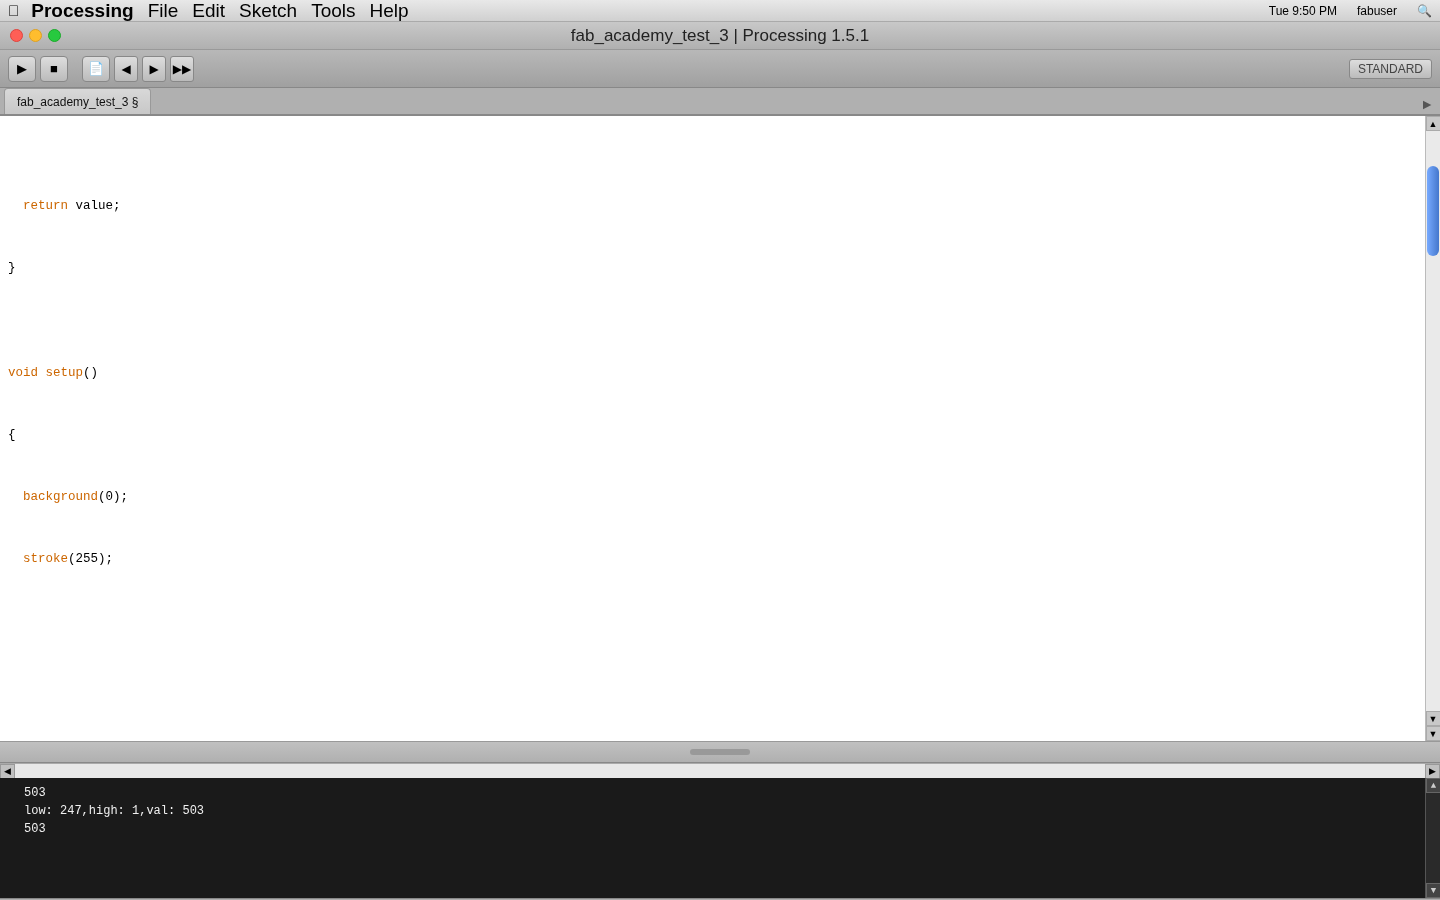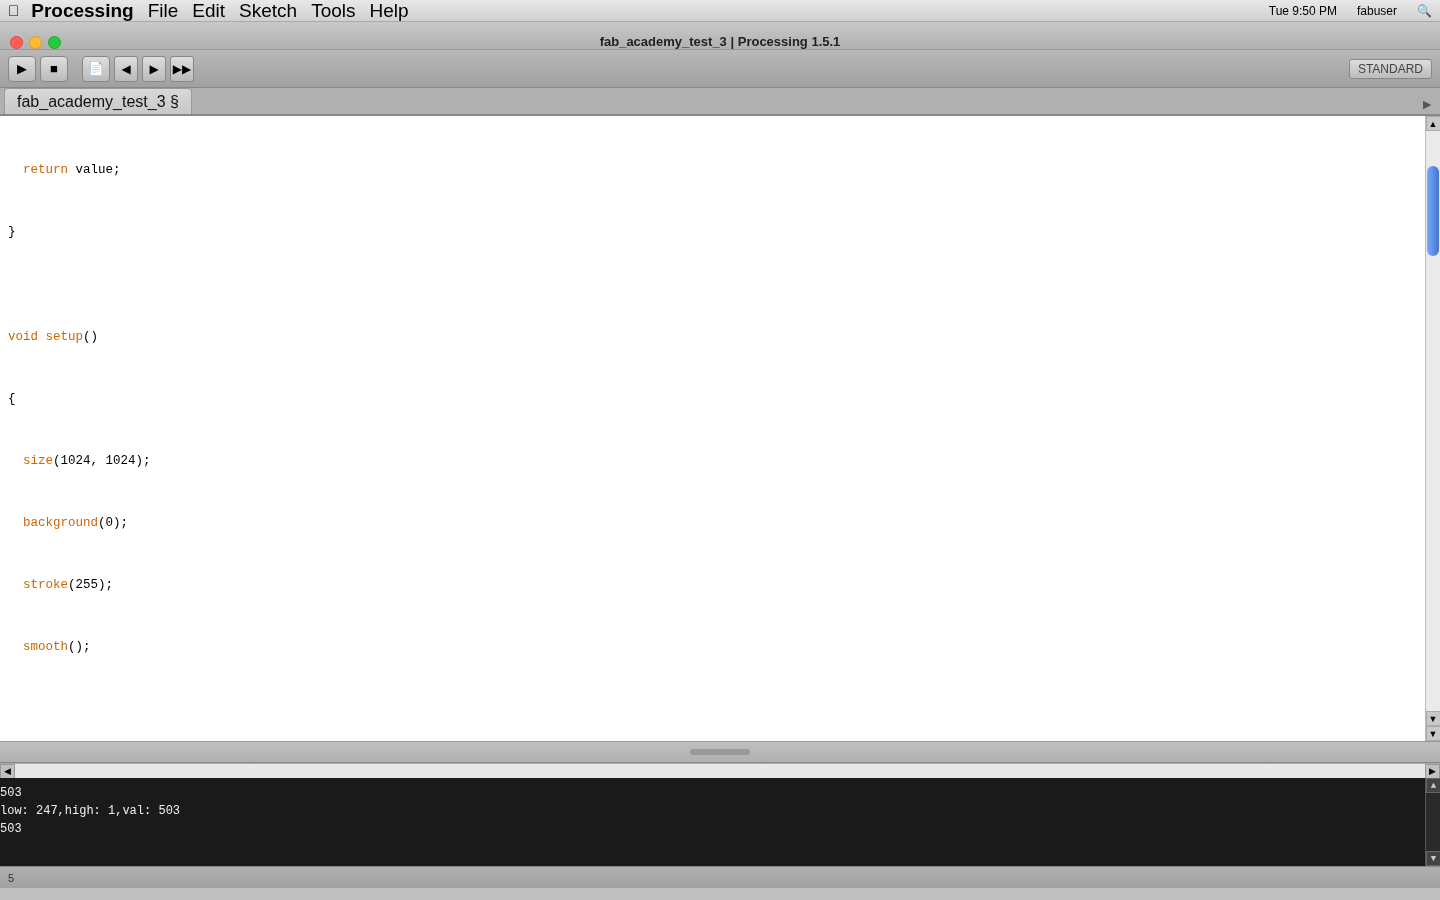"fab_academy_test_3 | Processing 1.5.1" #titlebar { align-items: flex-end -> center; font-size: 13px -> 17px; font-weight: bold -> none }
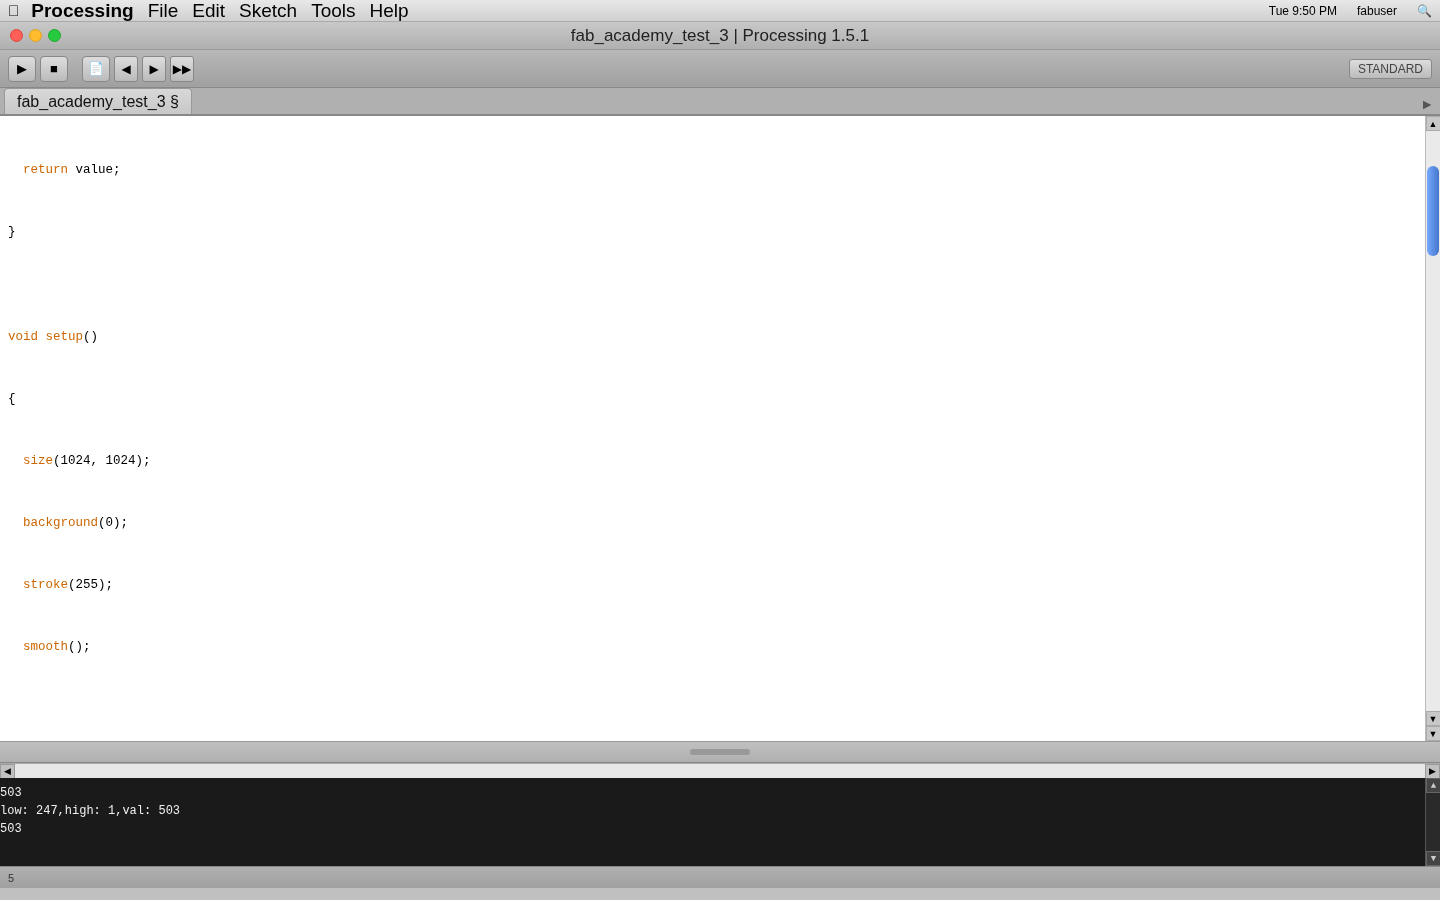"fab_academy_test_3 §" .tab { font-size: 16px -> 12px }
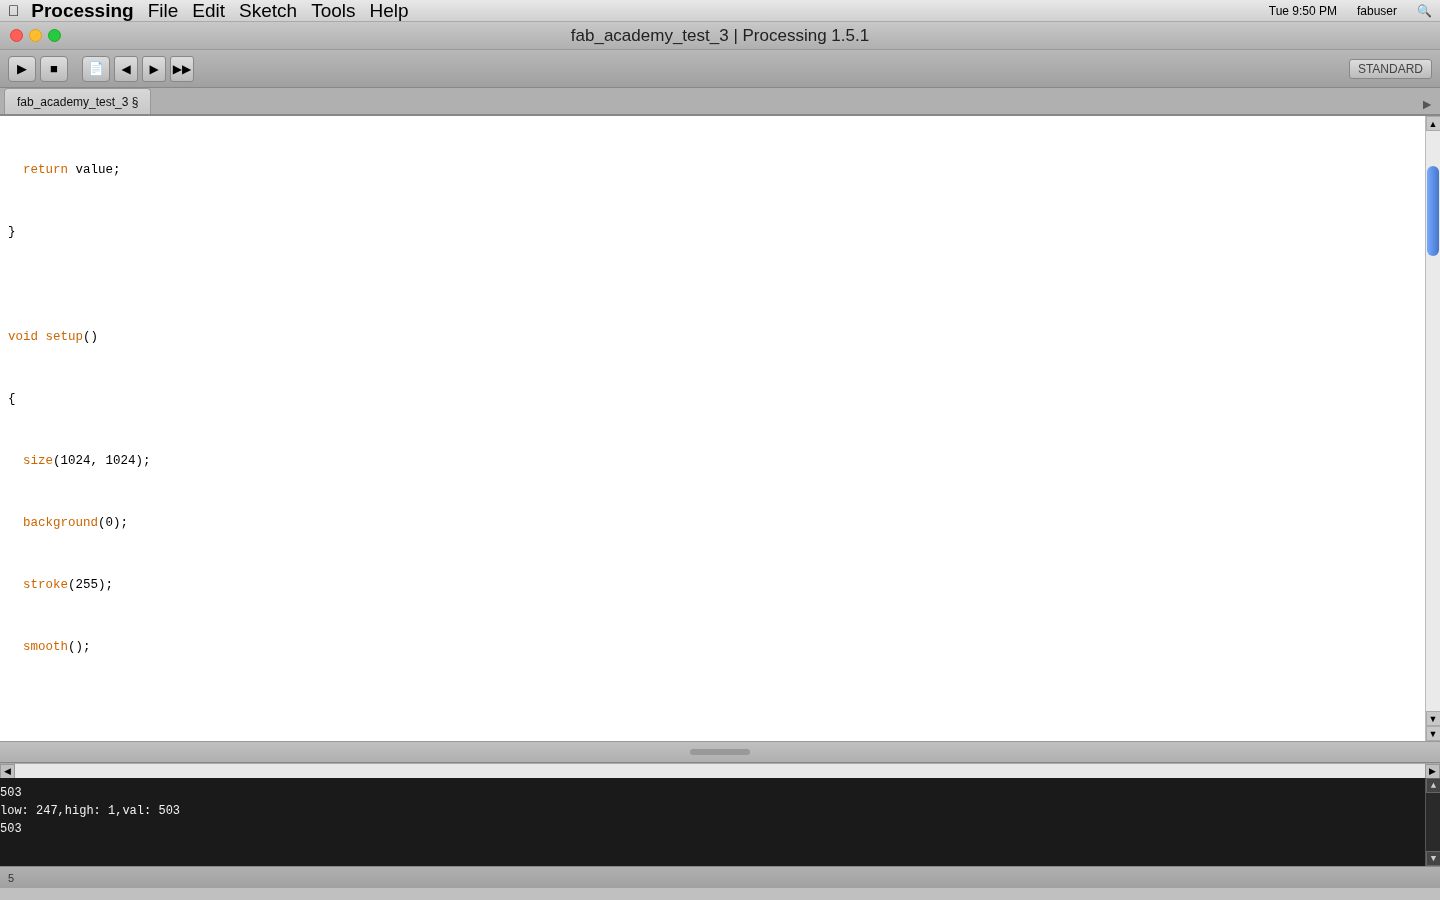"return value;" #code-content { margin-top: none -> 36px }
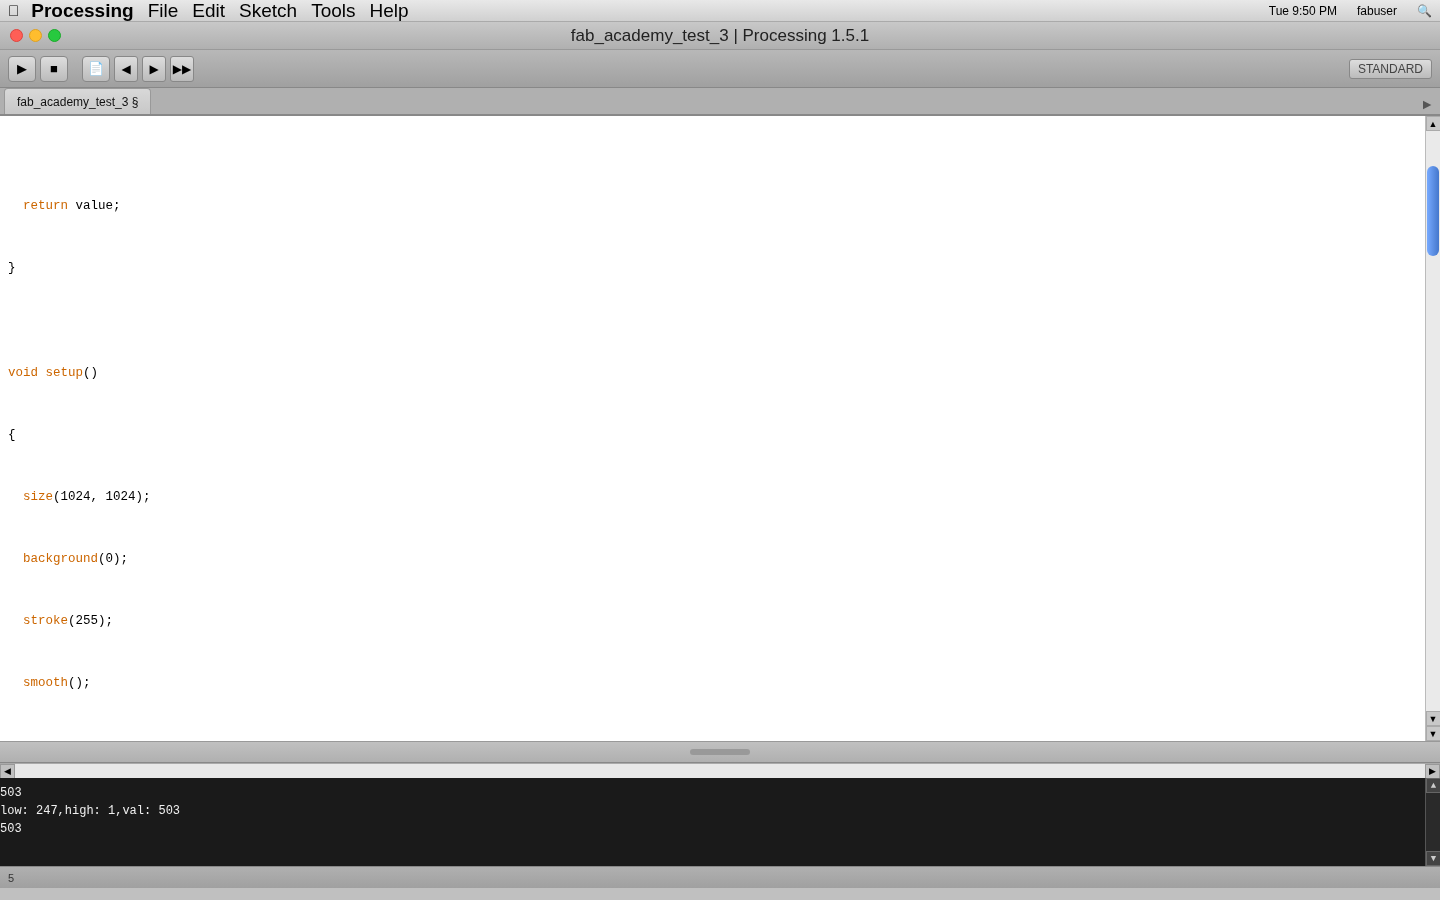"size(1024, 1024);" pre { html: <pre> <span>size</span>(1024, 1024);</pre> -> none }
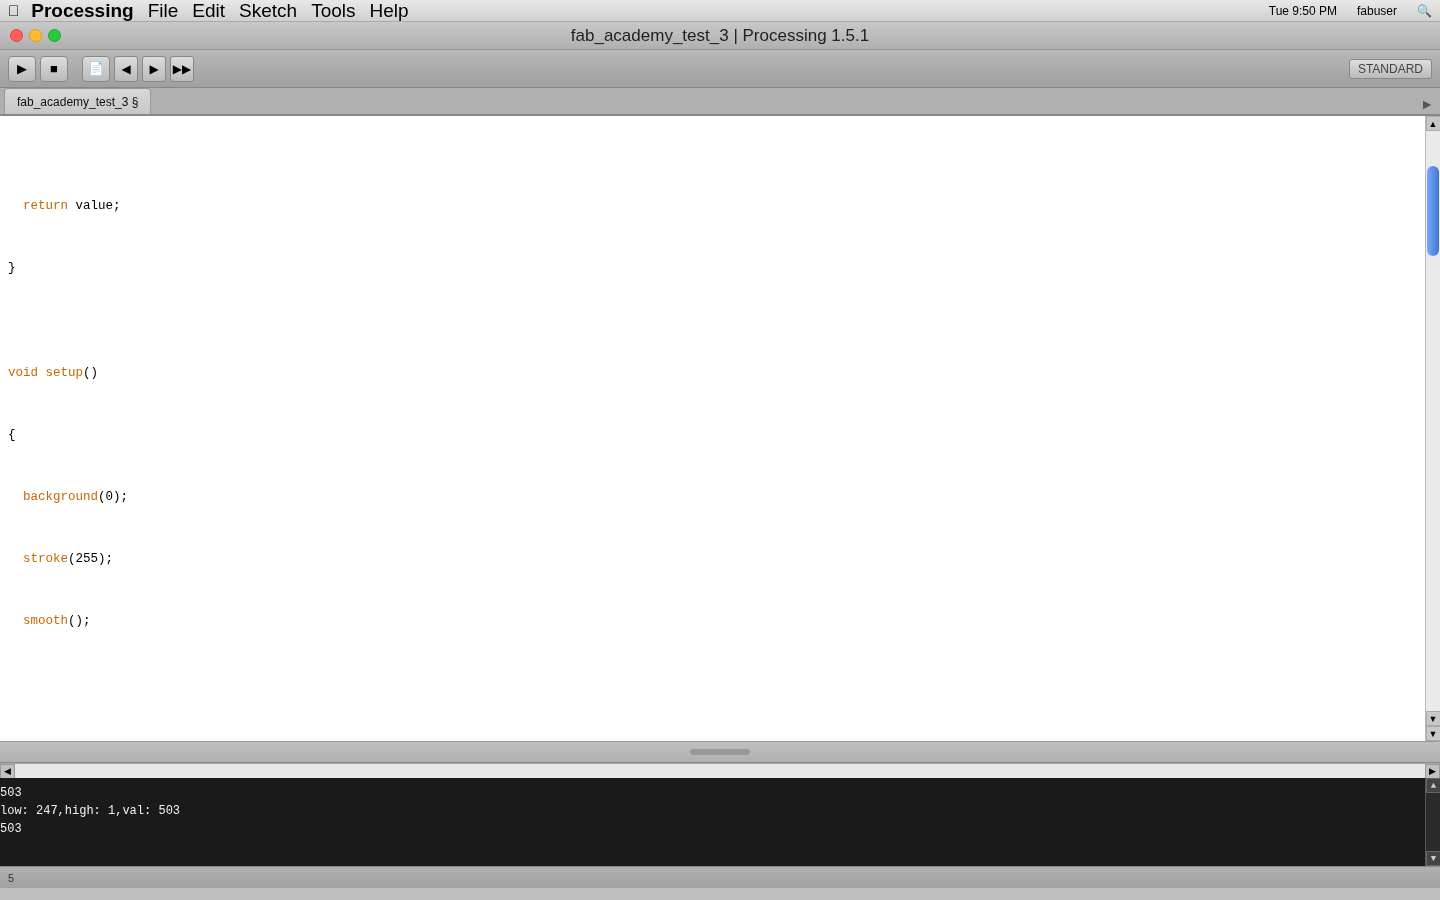"smooth();" pre { html: <pre> <span>smooth</span>();</pre> -> none }
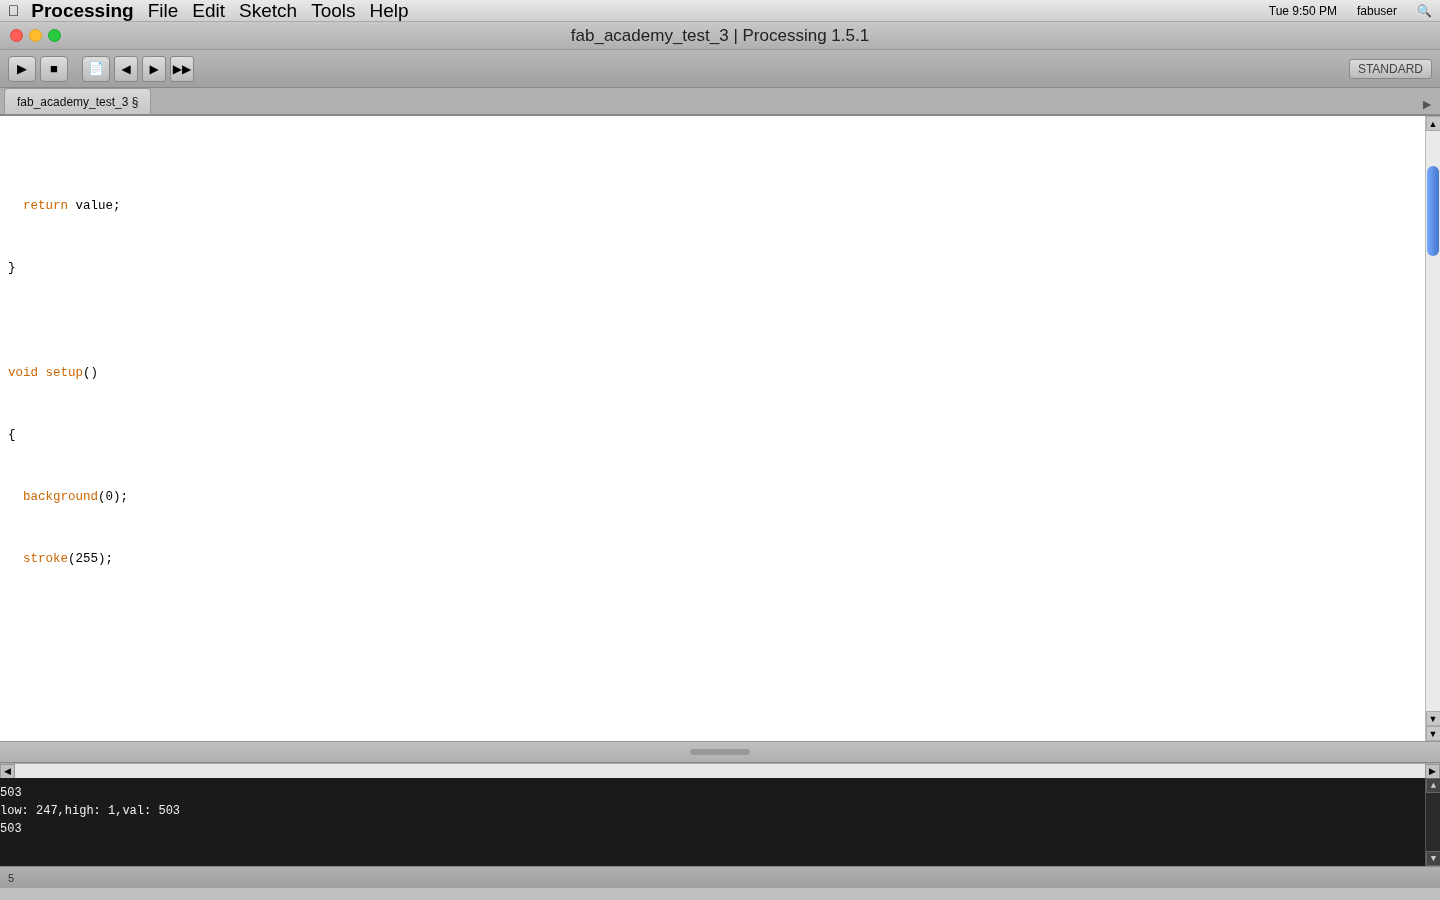"503" #console-area { height: 88px -> 120px; padding: 6px 0 -> 6px 24px }
